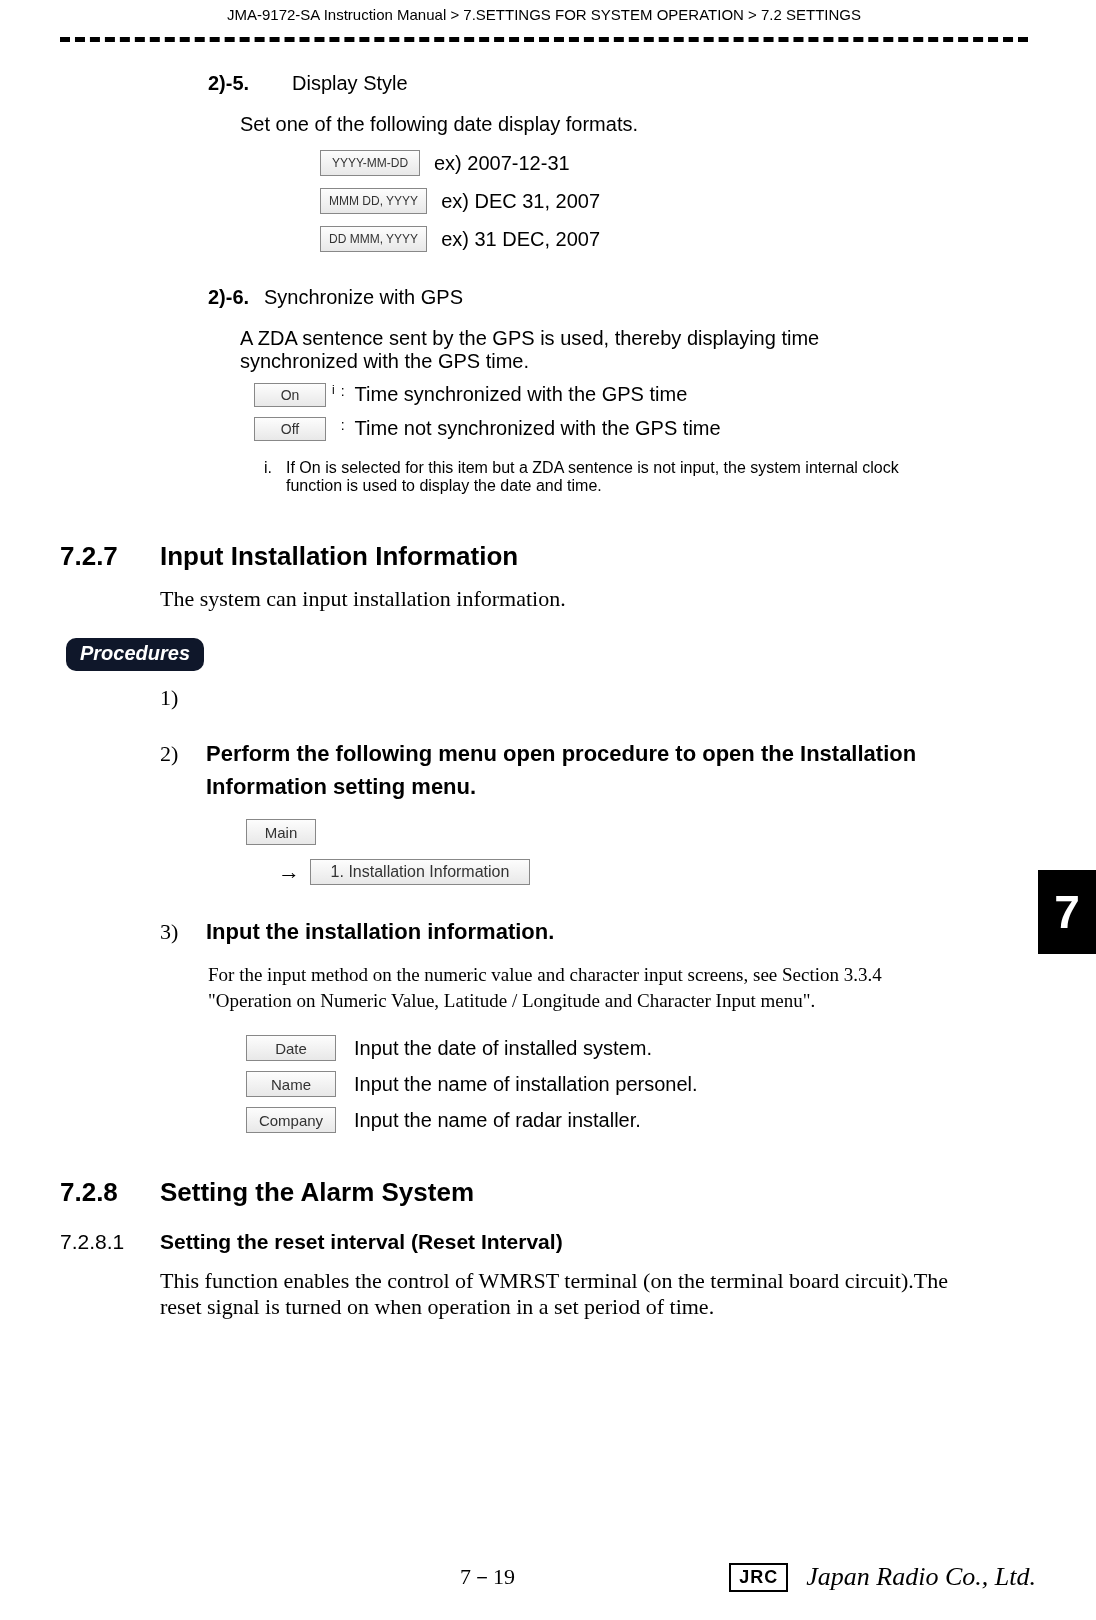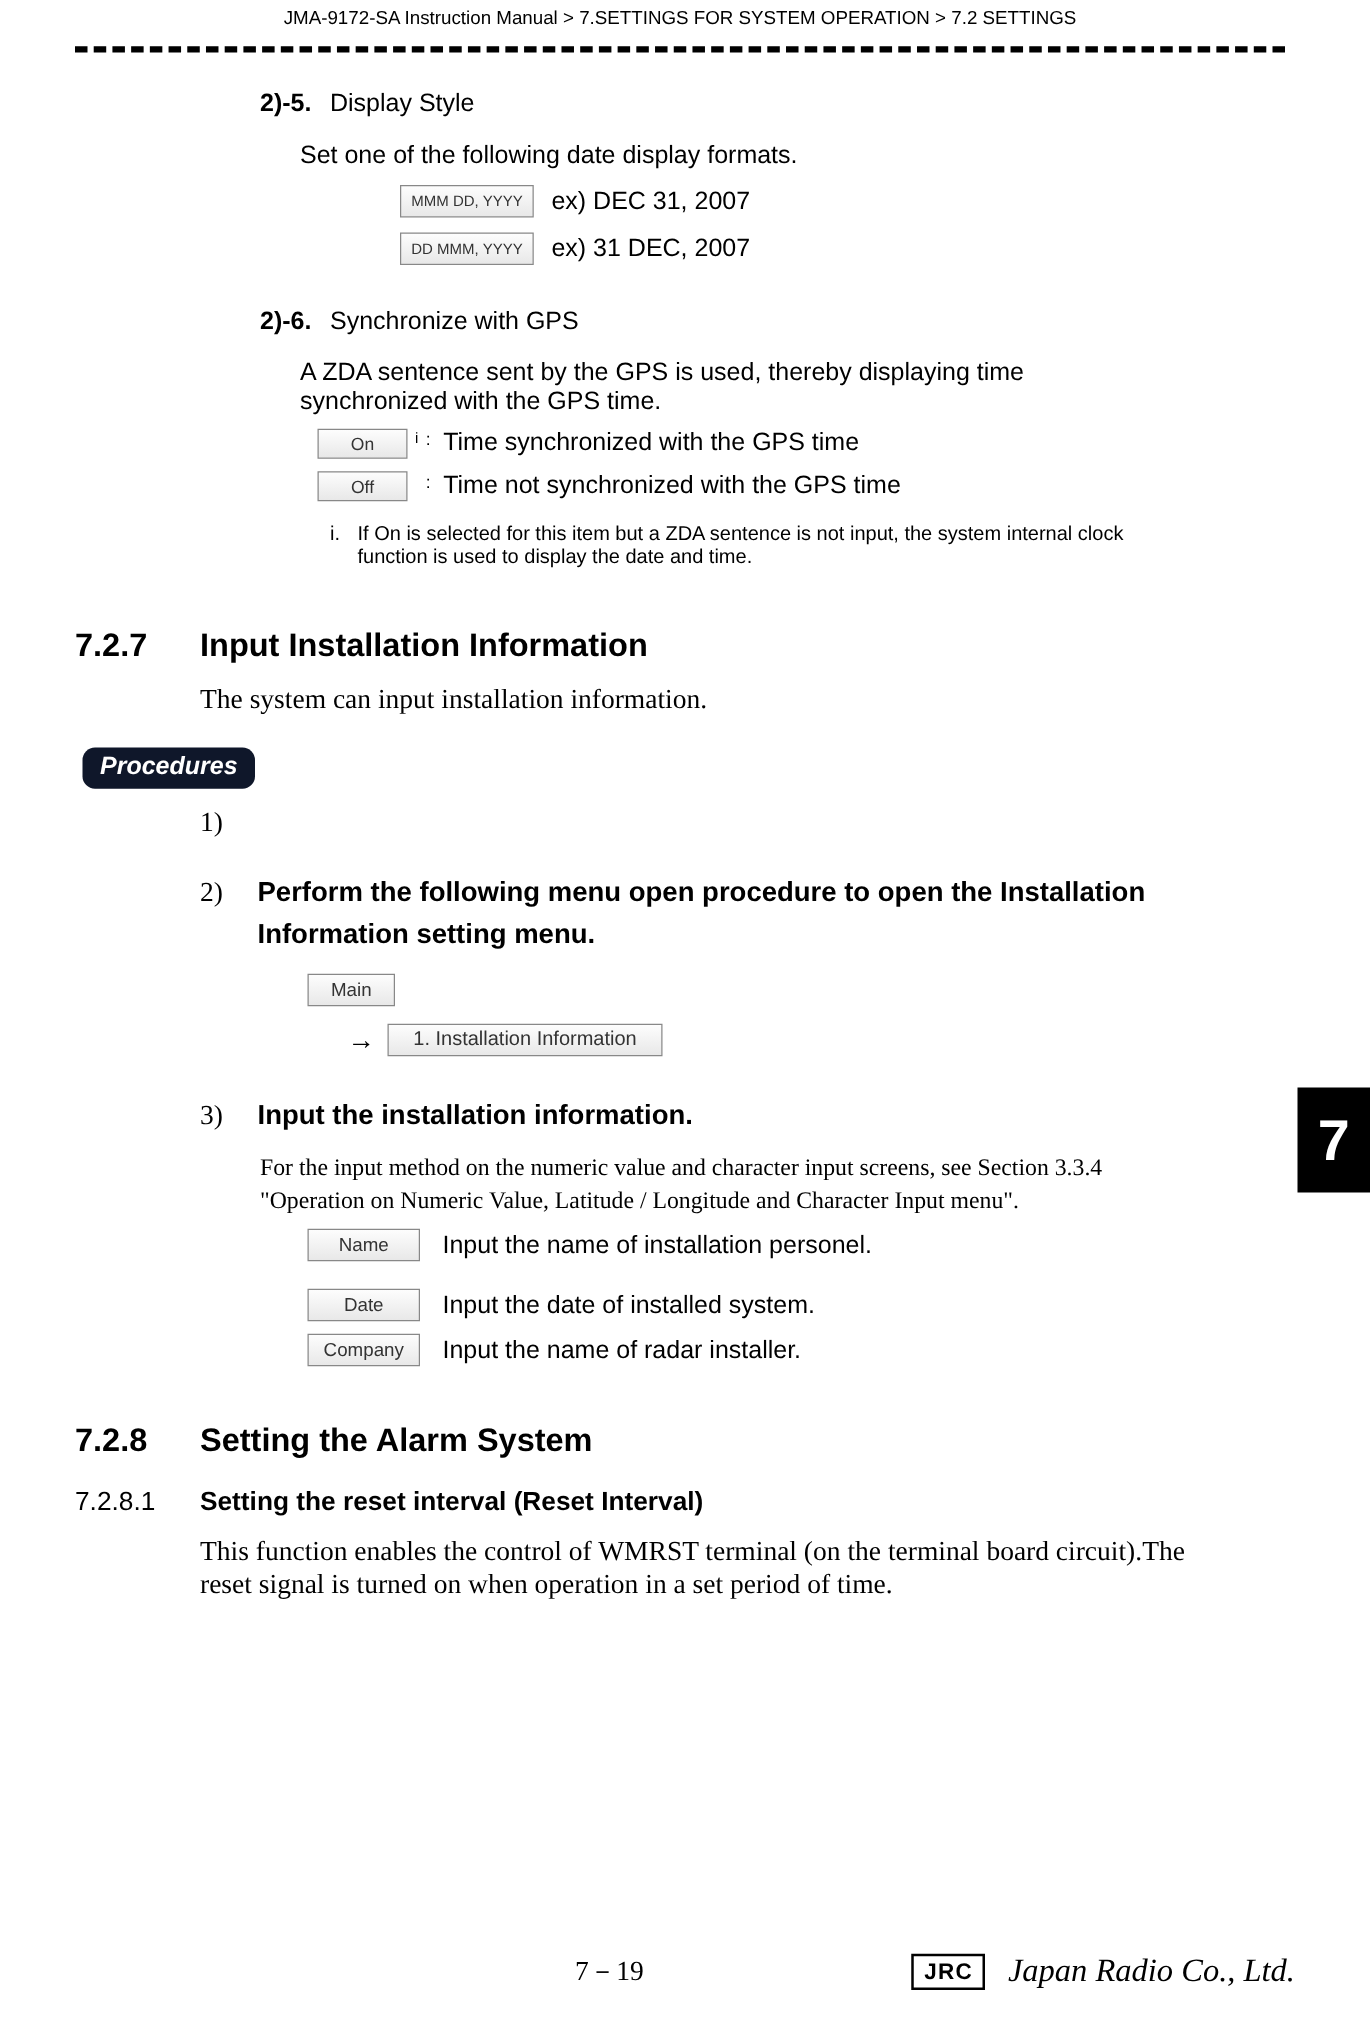"2)-5." div.block-row { gap: none -> 28px }
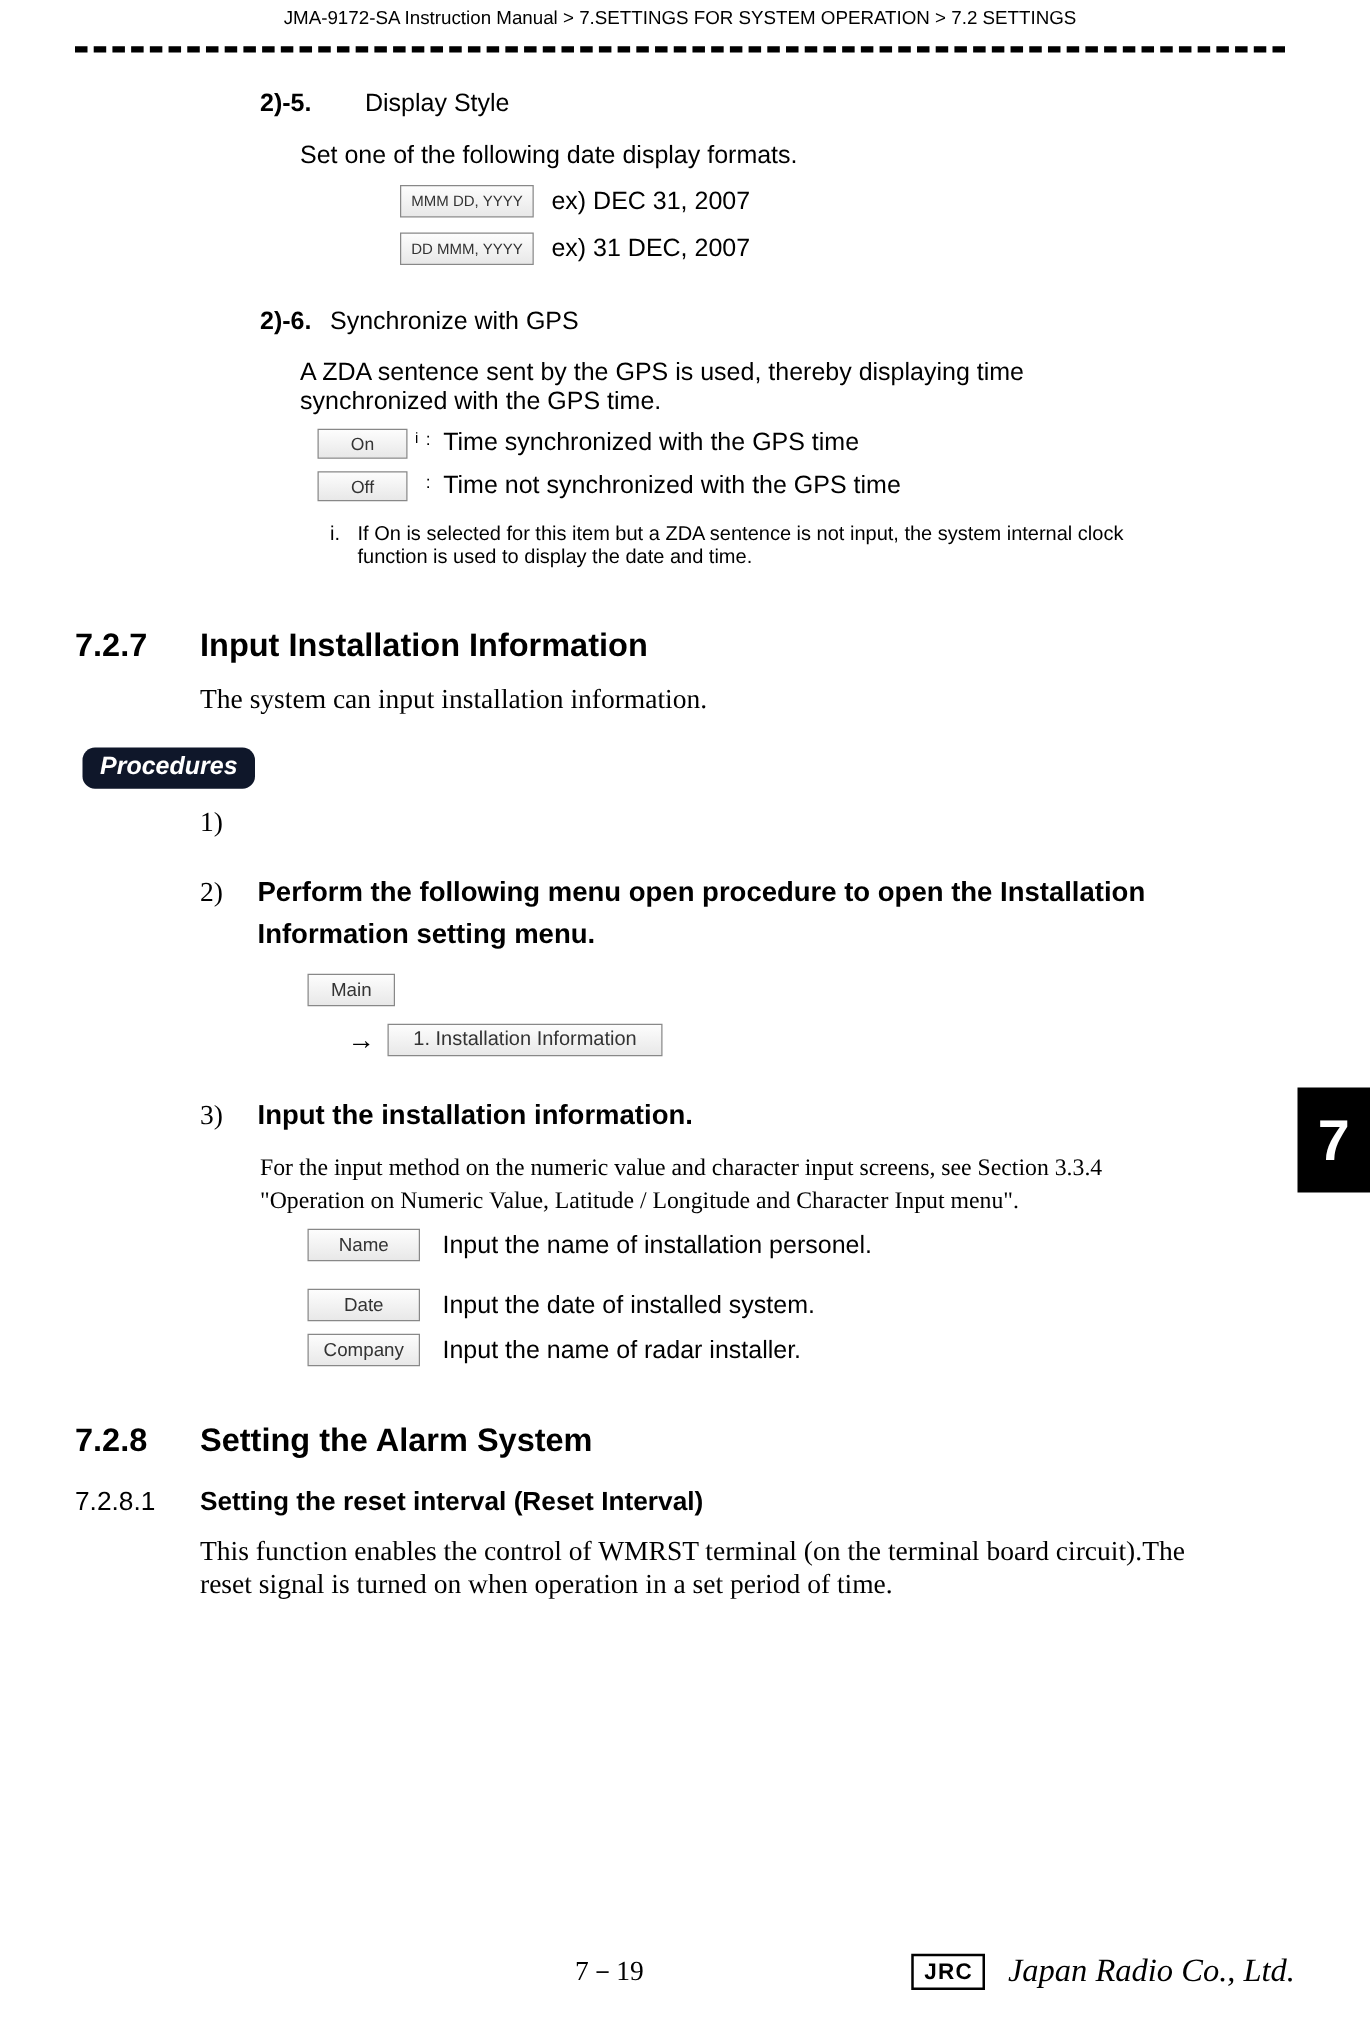"YYYY-MM-DD" div.opt-row { html: none -> <div> <span>YYYY-MM-DD</span> <span>ex) 2007-12-31</span> </div> }
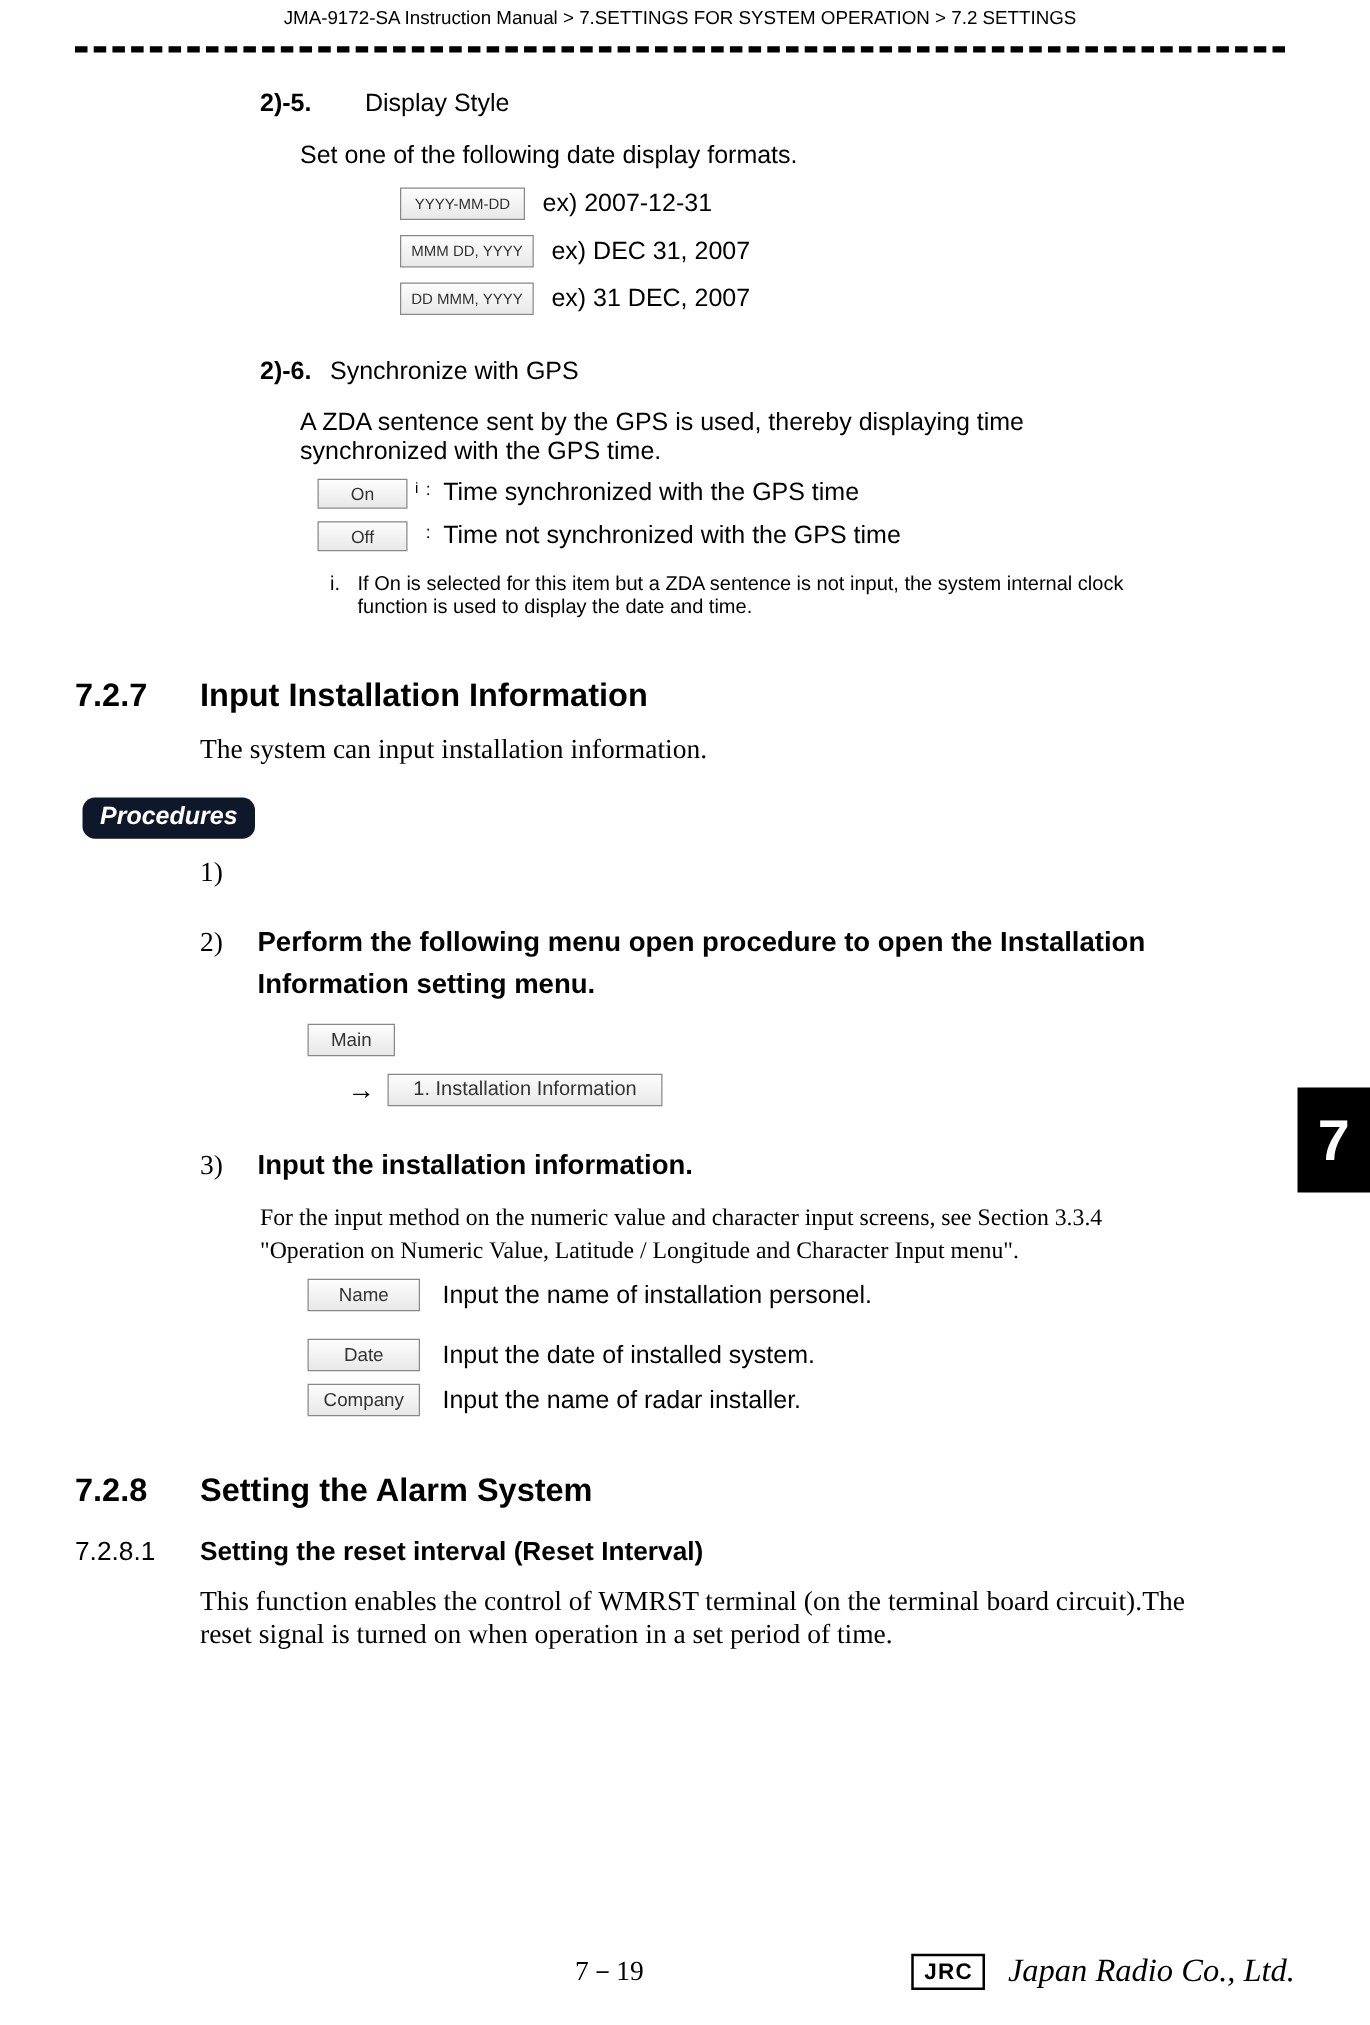"Name" div.input-row { order: before "Date" -> after "Date" }
